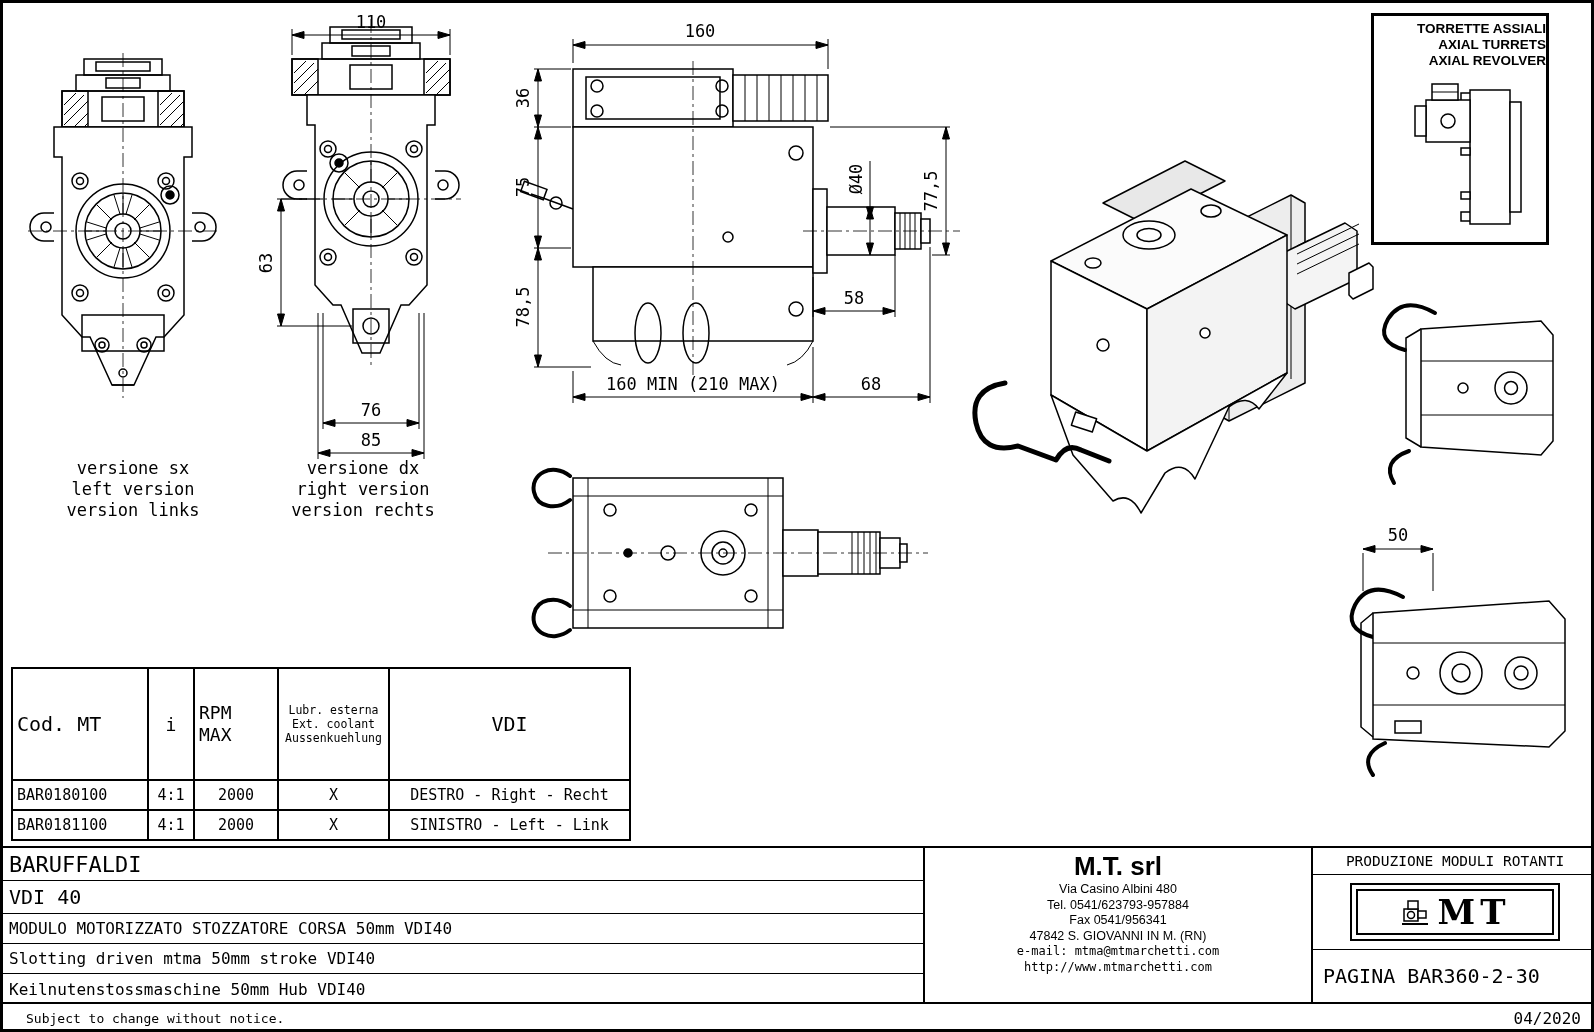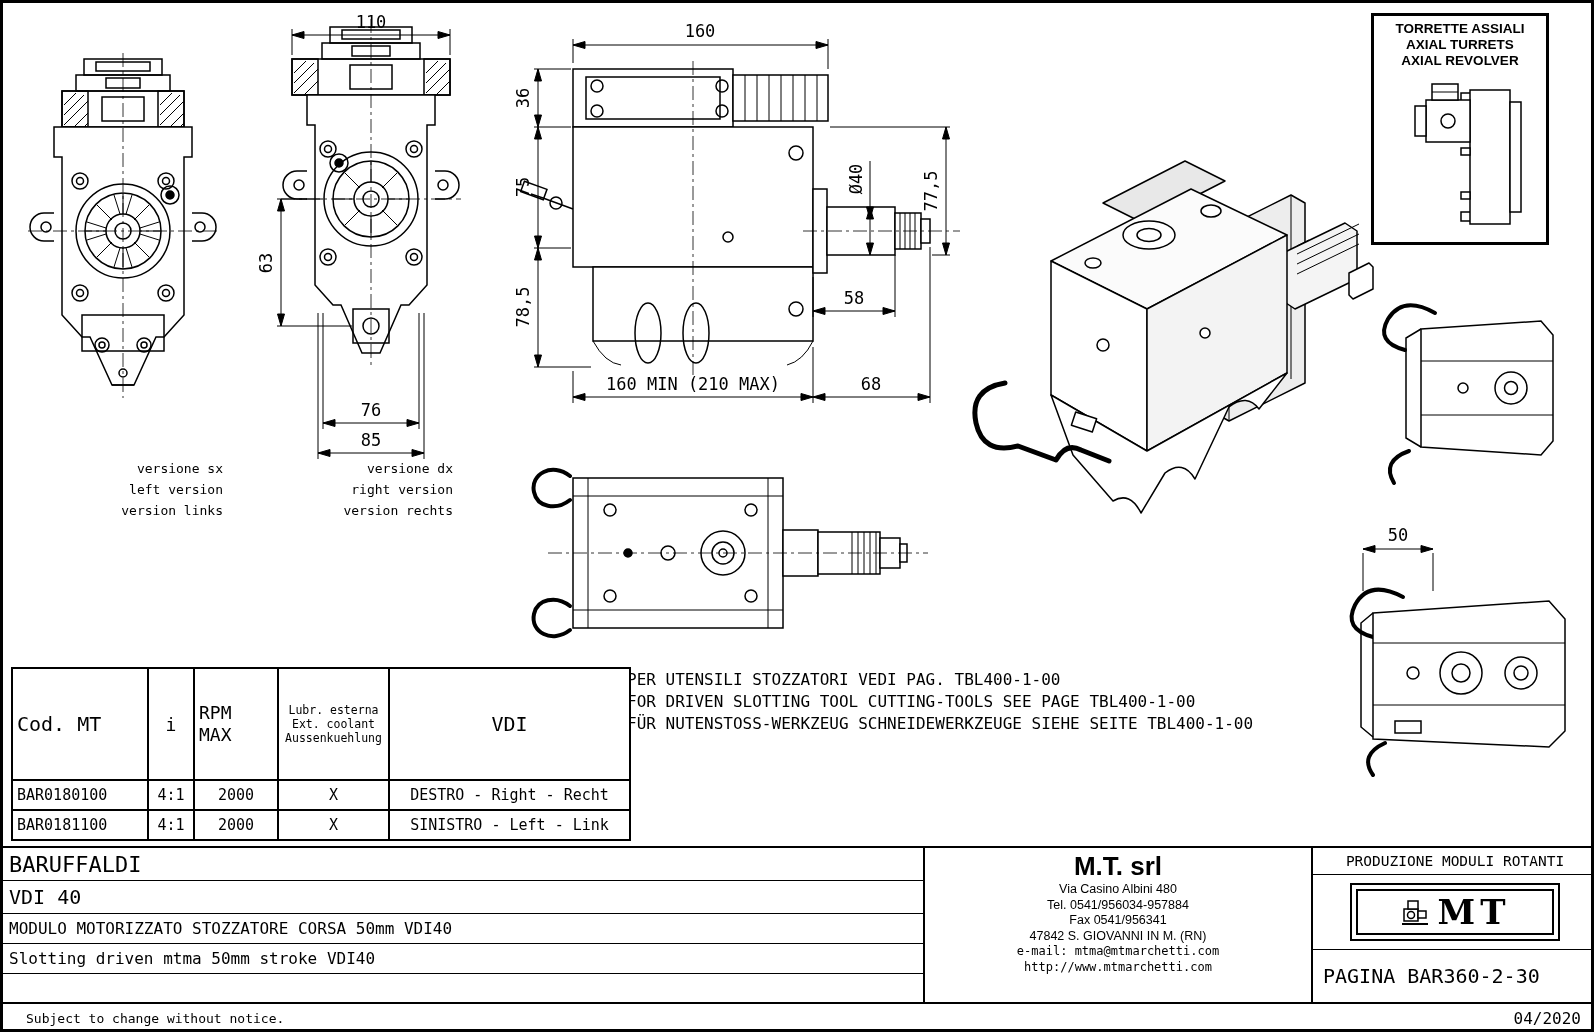"TORRETTE ASSIALI" .torrette .hdr { text-align: center -> right }
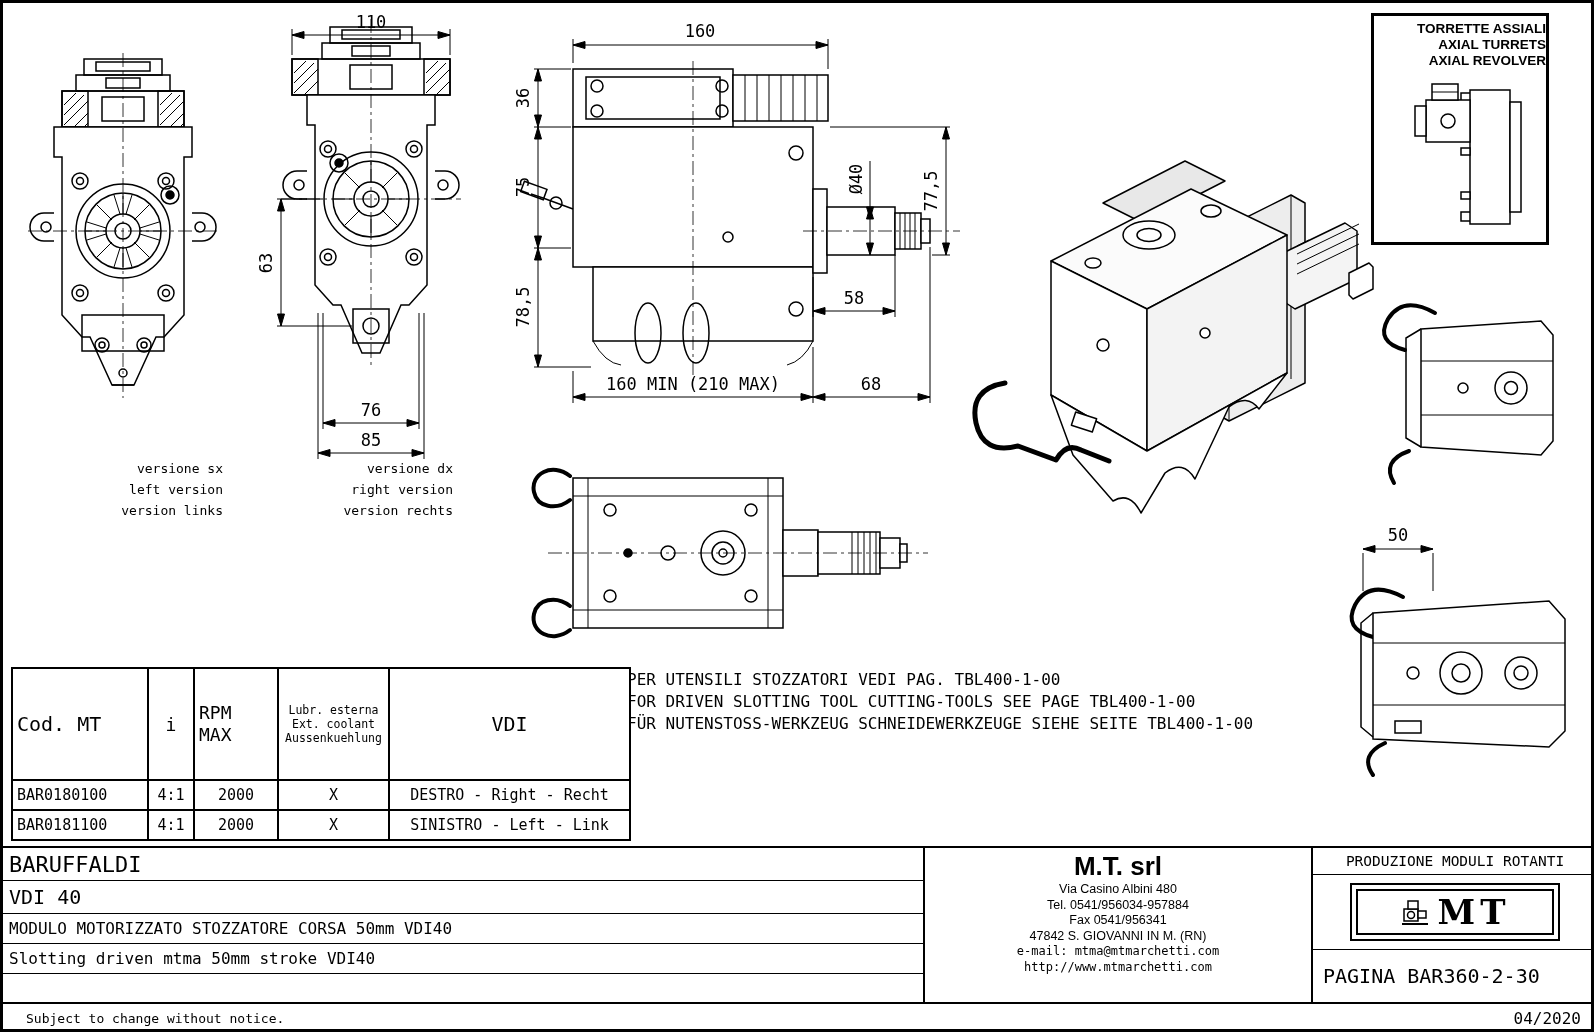"versione sx" .caption { font-size: 13px -> 17px; text-align: right -> center }
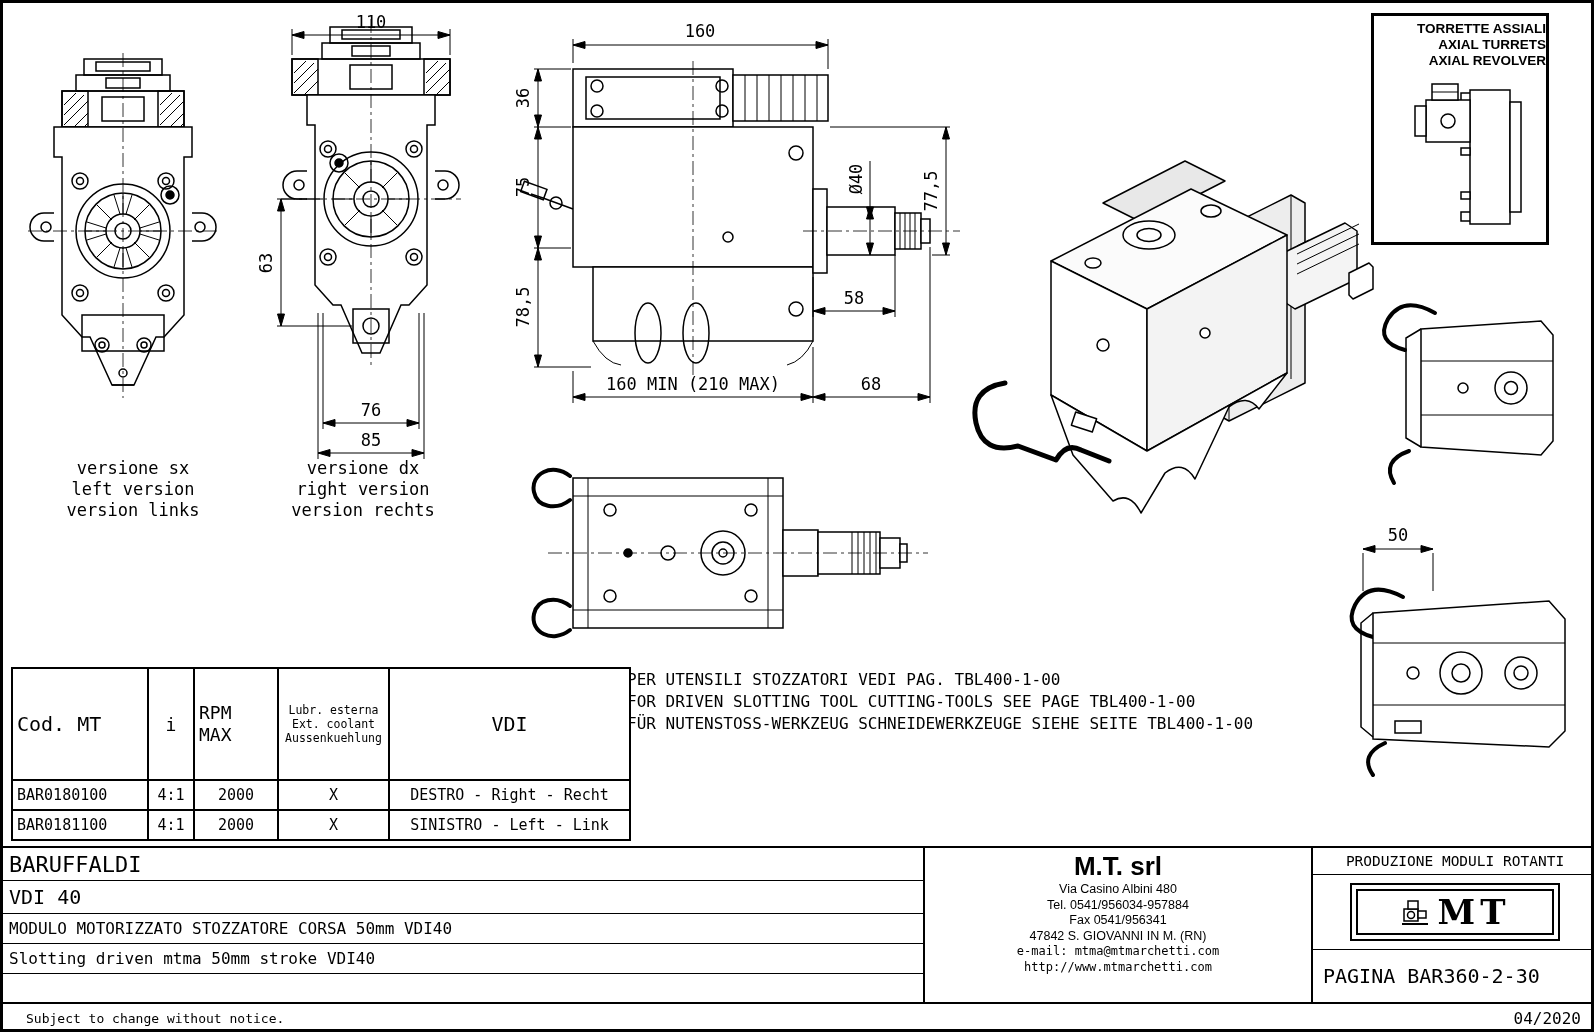"PER UTENSILI STOZZATORI VEDI PAG." div.notes { html: <div> <div>PER UTENSILI STOZZATORI VEDI PAG. TBL400-1-00</div> <div>FOR DRIVEN SLOTTING TOOL CUTTING-TOOLS SEE PAGE TBL400-1-00</div> <div>FÜR NUTENSTOSS-WERKZEUG SCHNEIDEWERKZEUGE SIEHE SEITE TBL400-1-00</div> </div> -> none }
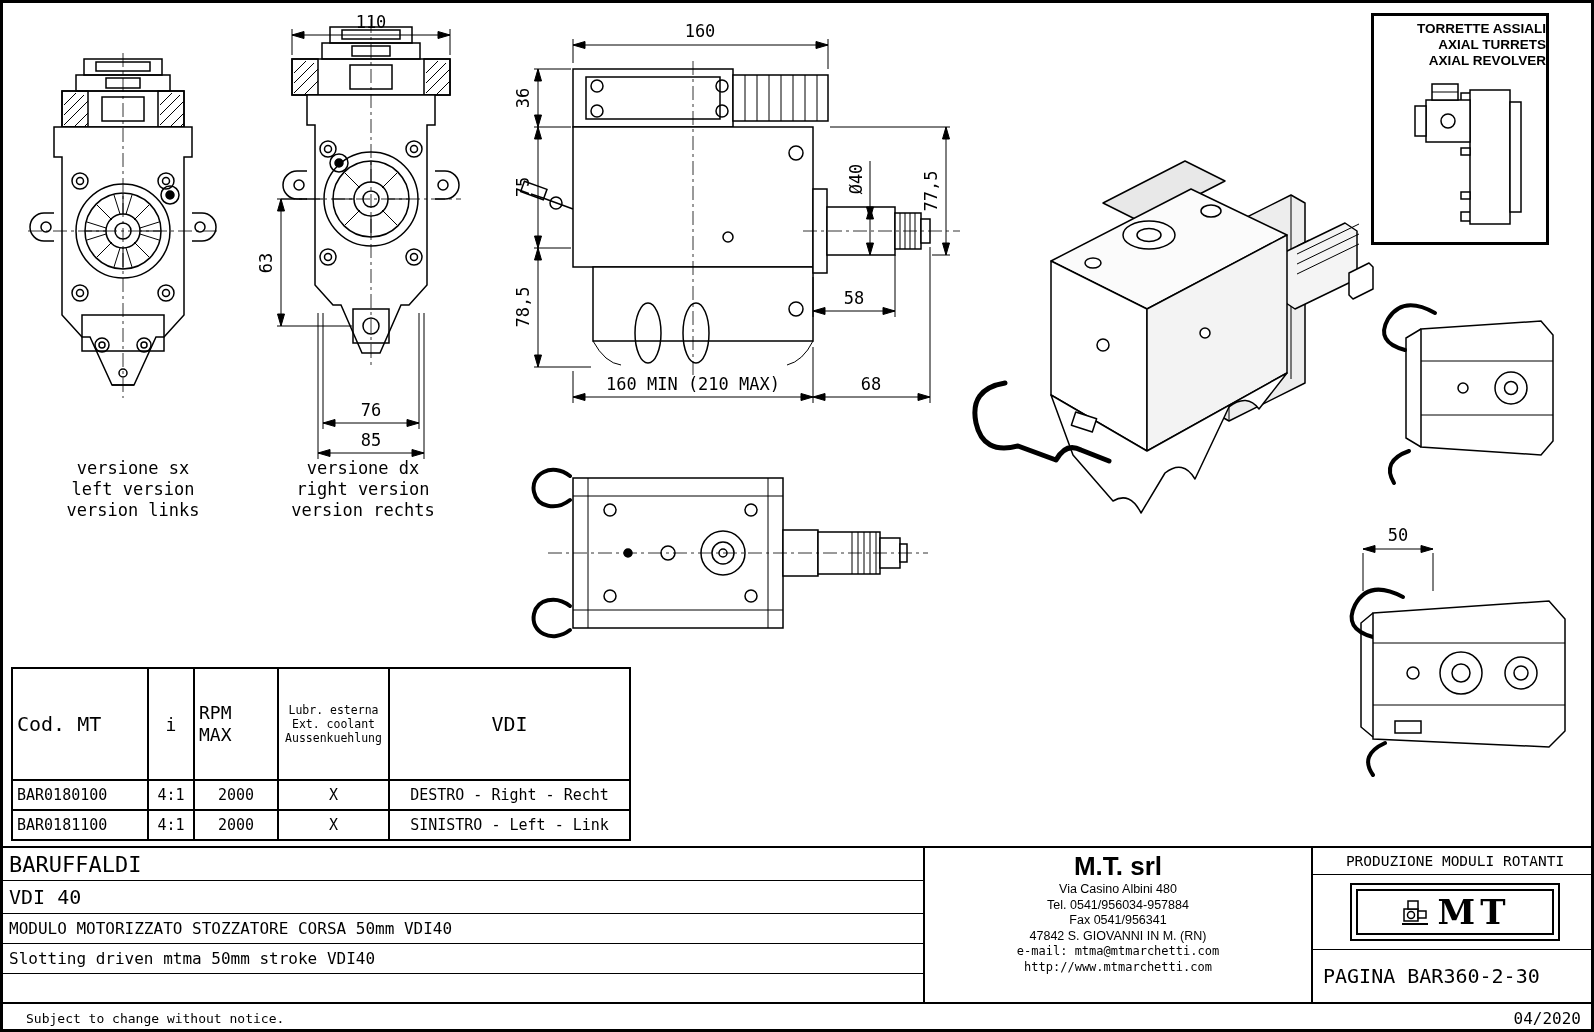"Tel. 0541/956034-957884" div.co-line { text: 0541/956034-957884 -> 0541/623793-957884 }
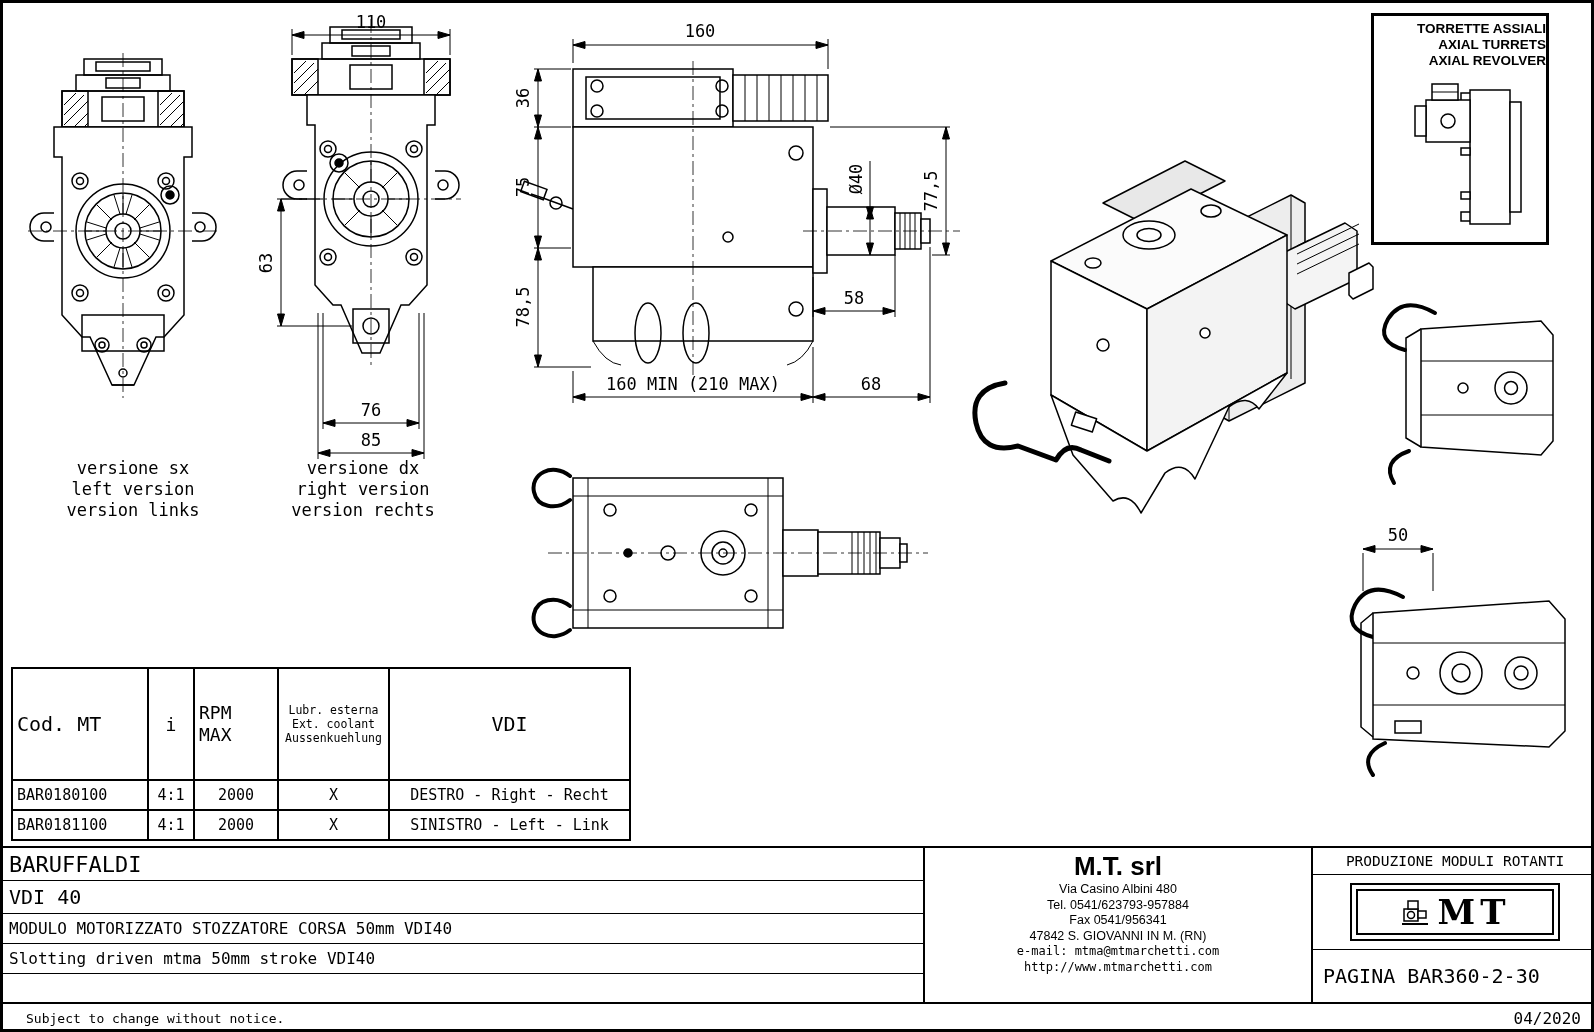"Keilnutenstossmaschine 50mm Hub VDI40" div.tb-row { html: none -> <div>Keilnutenstossmaschine 50mm Hub VDI40</div> }
